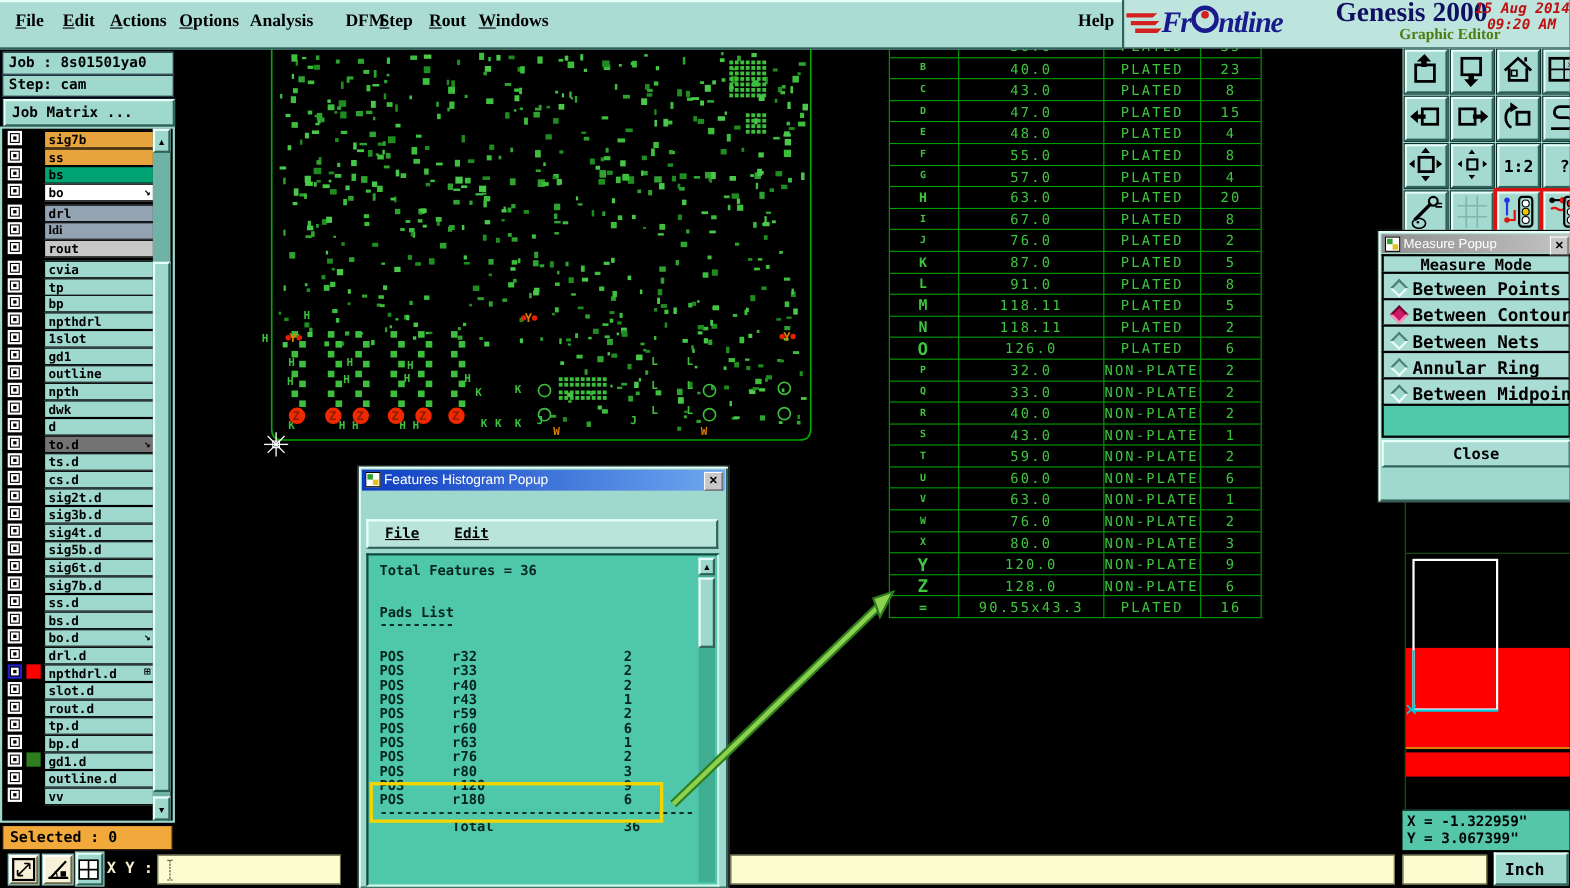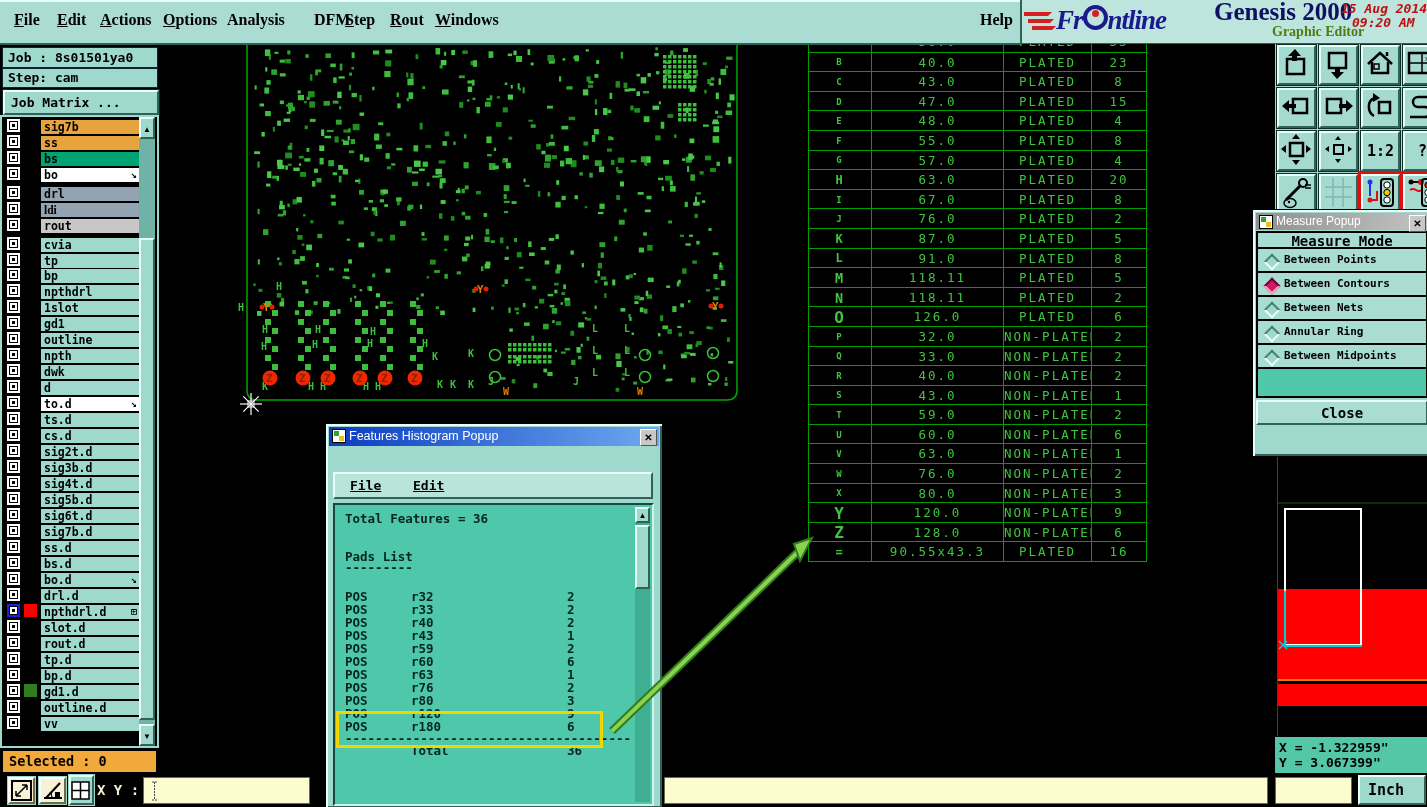"Between Points" .m-row .mlbl { font-size: 11px -> 16px }
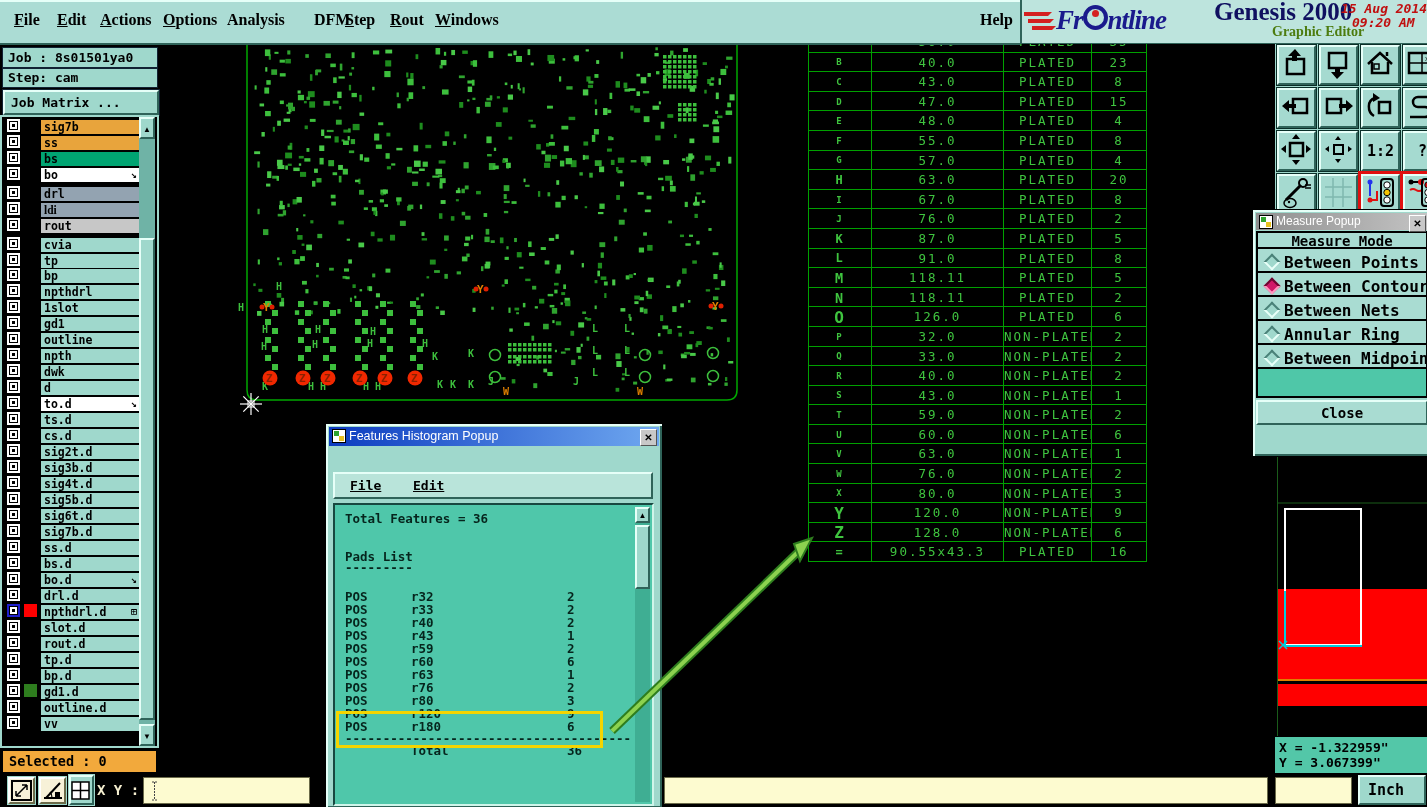"to.d" div.lbl { background: #ffffff -> #737373 }
